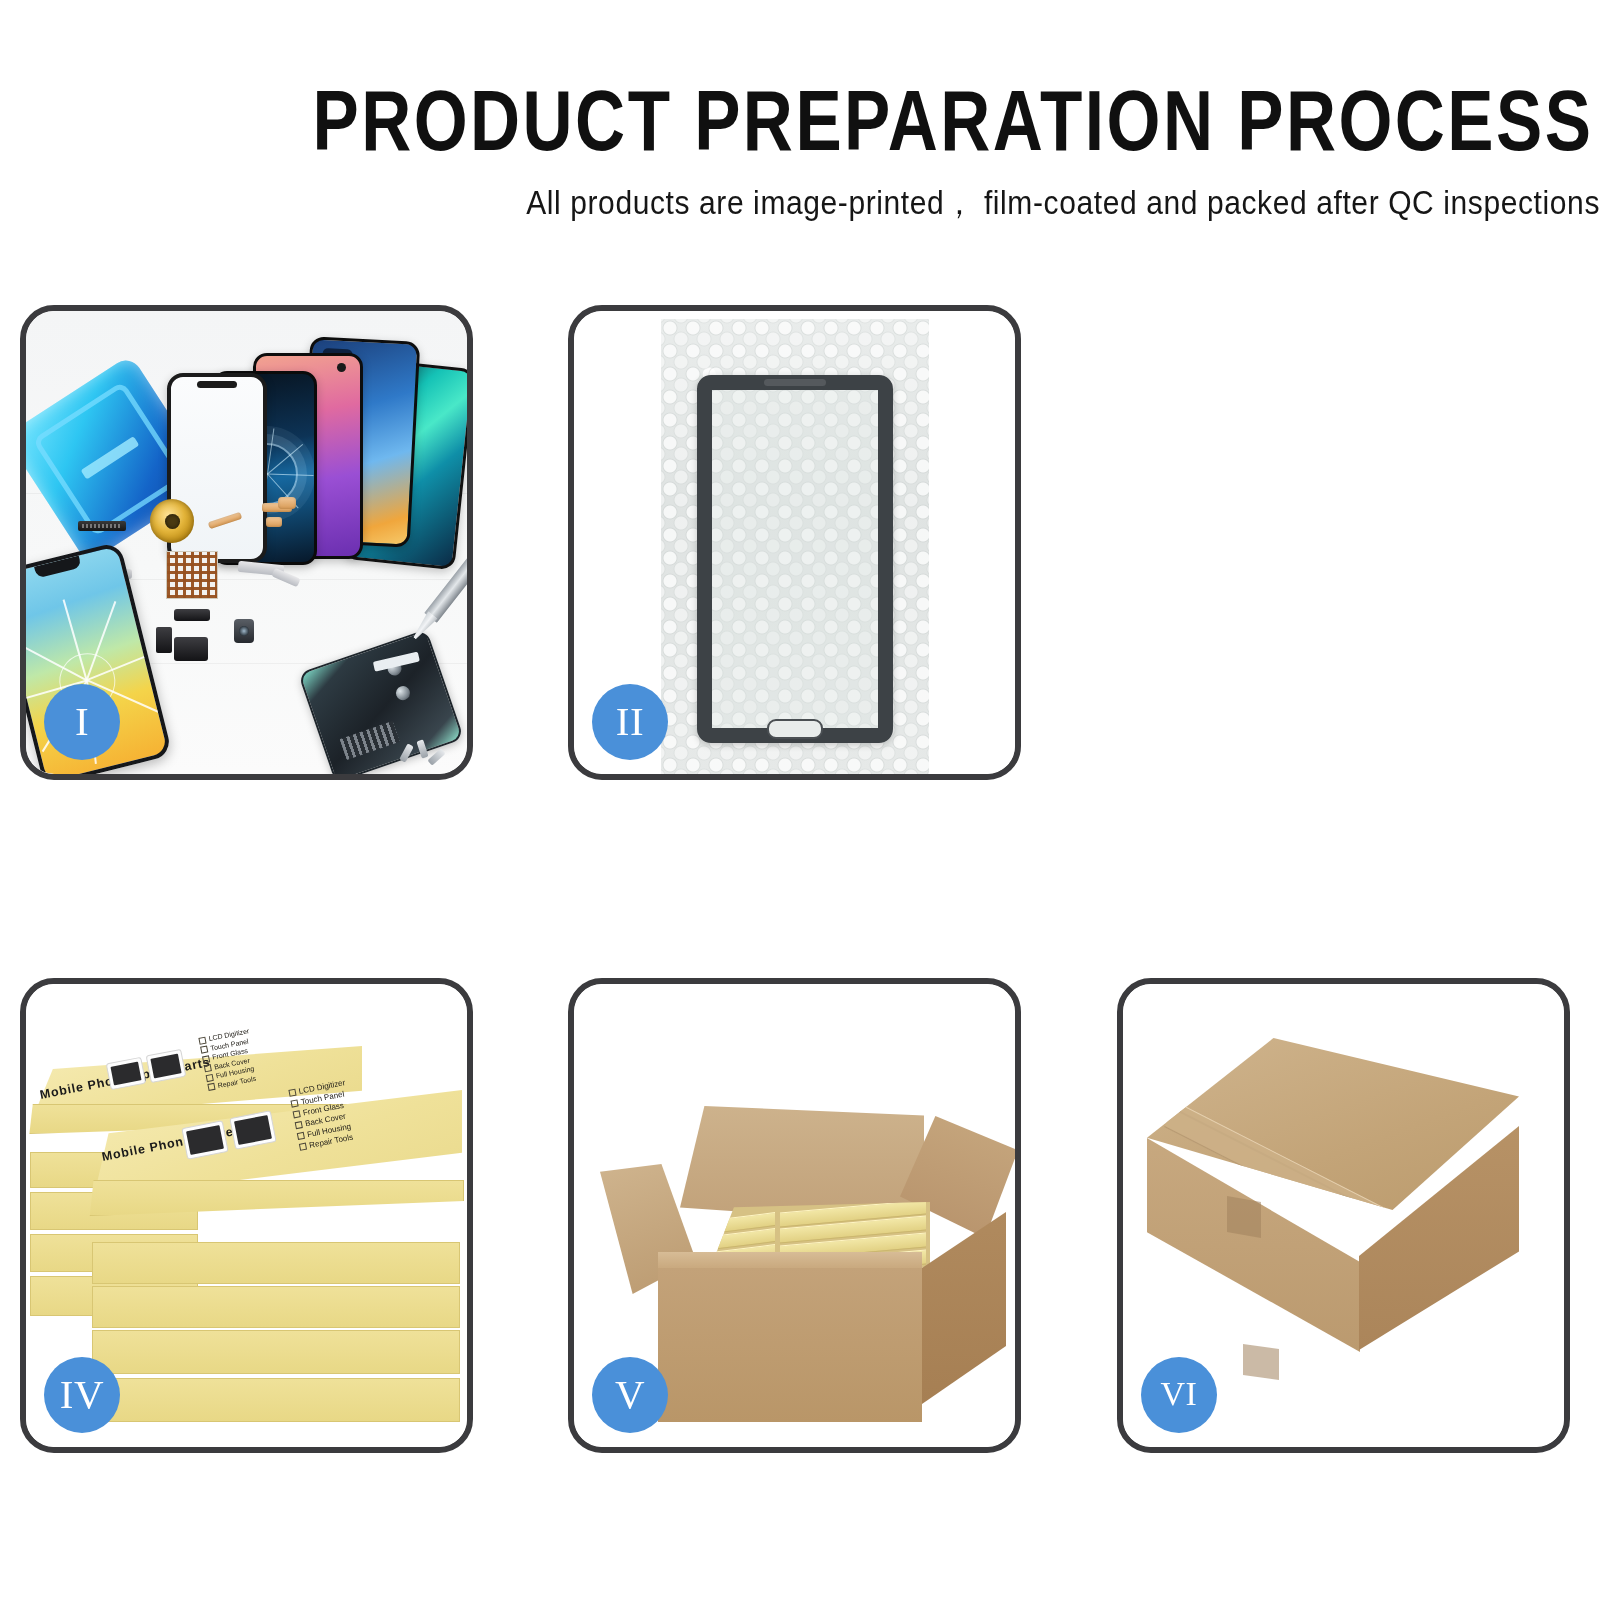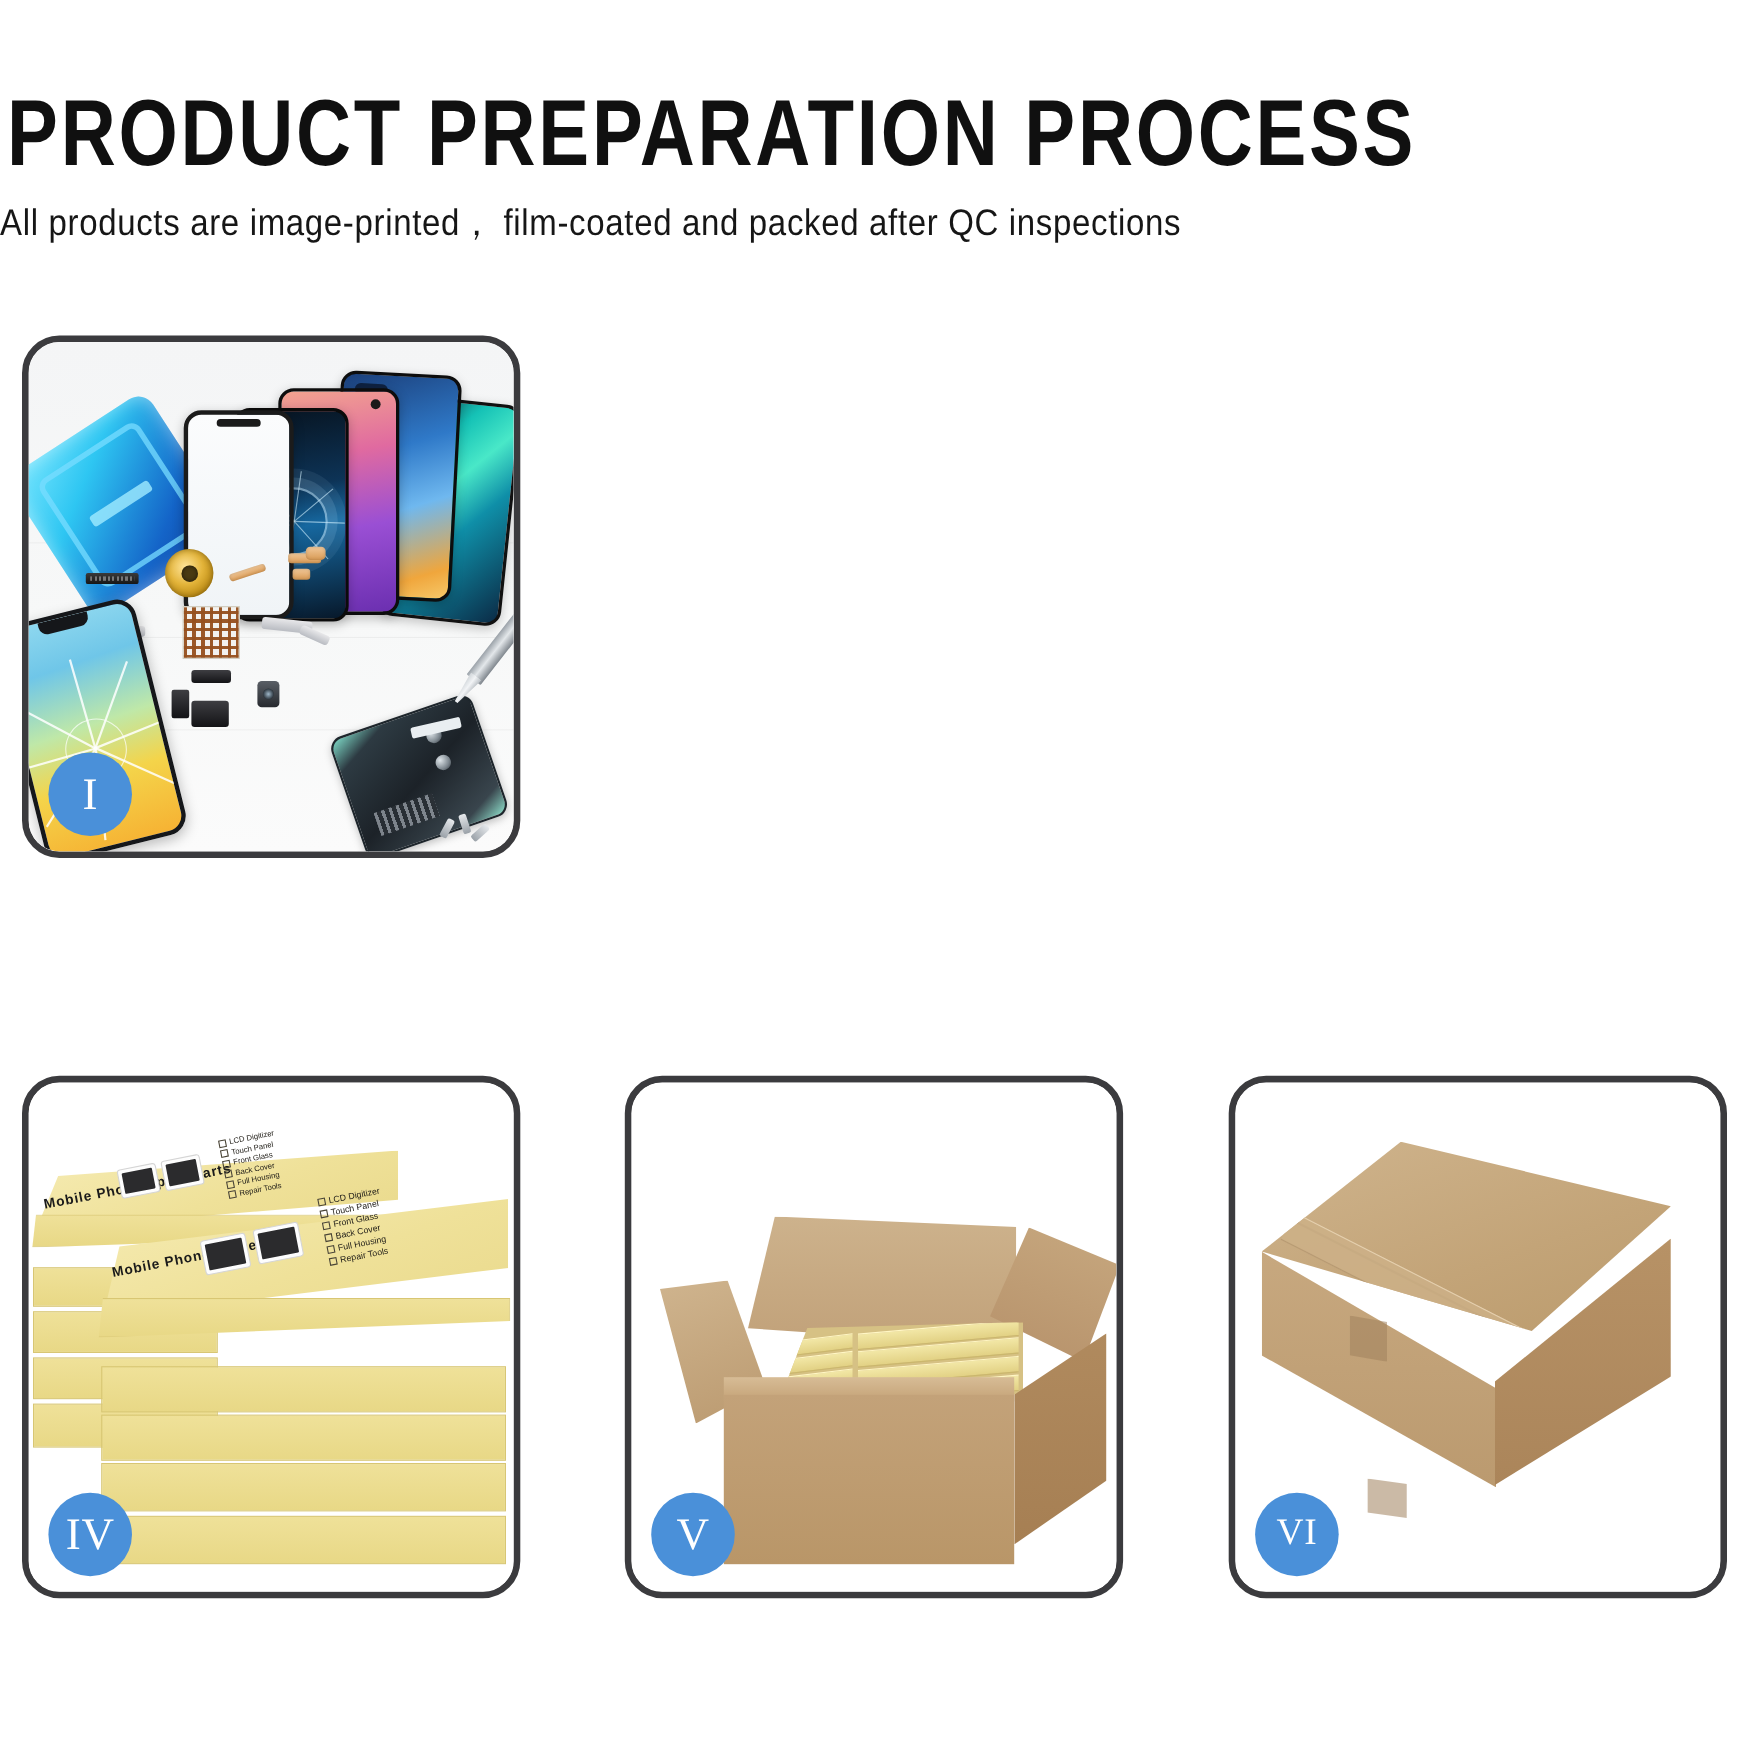"PRODUCT PREPARATION PROCESS" .header { align-items: flex-start -> flex-end }
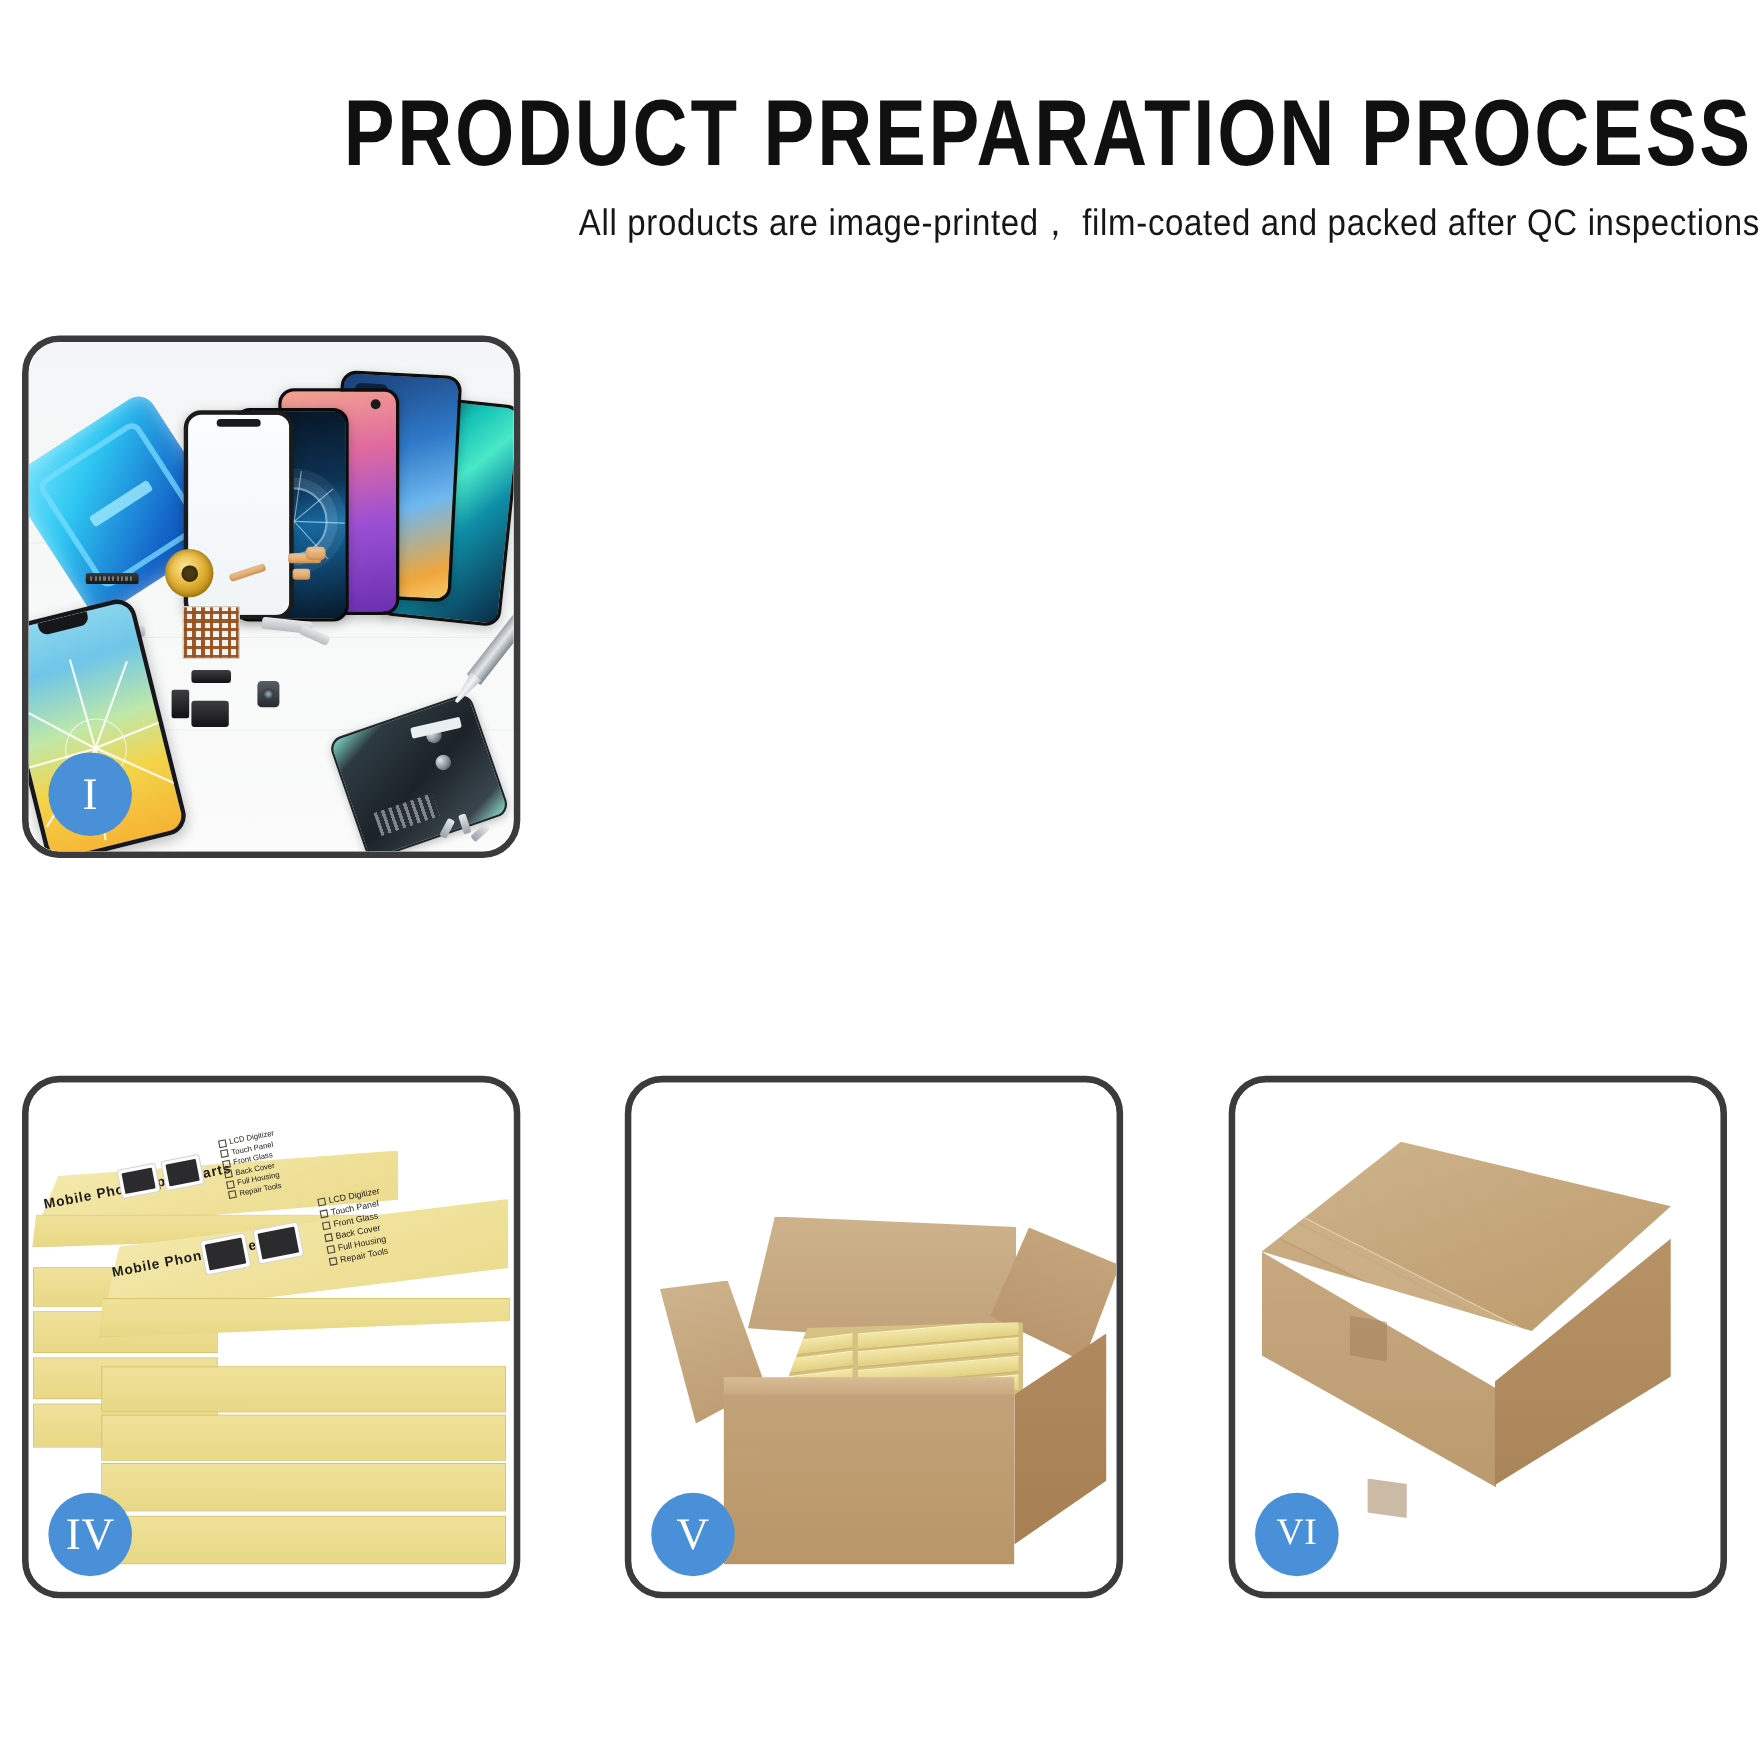"II" div.panel { html: none -> <div> <div> <div></div> <div> <div></div> <div></div> <div> <div></div> <div></div> </div> </div> </div> <div> <span>II</span> </div> </div> }
